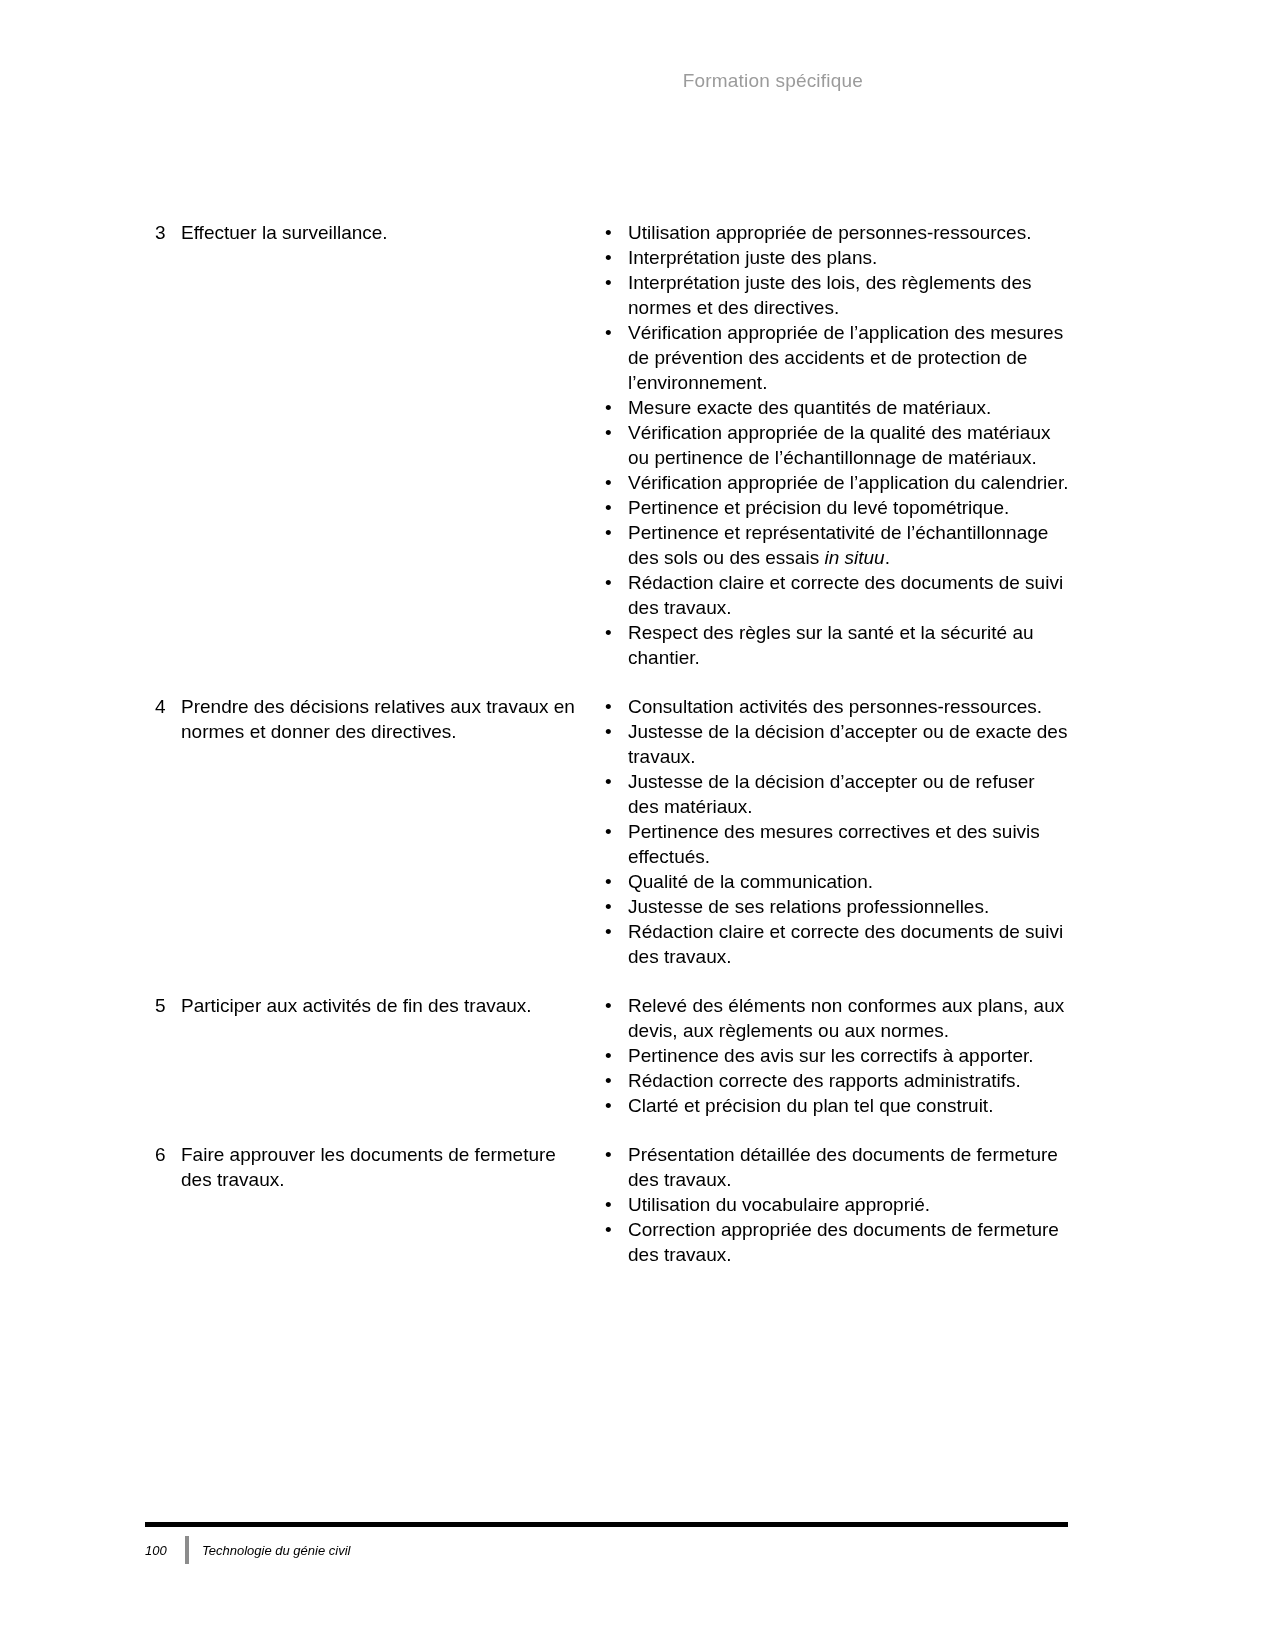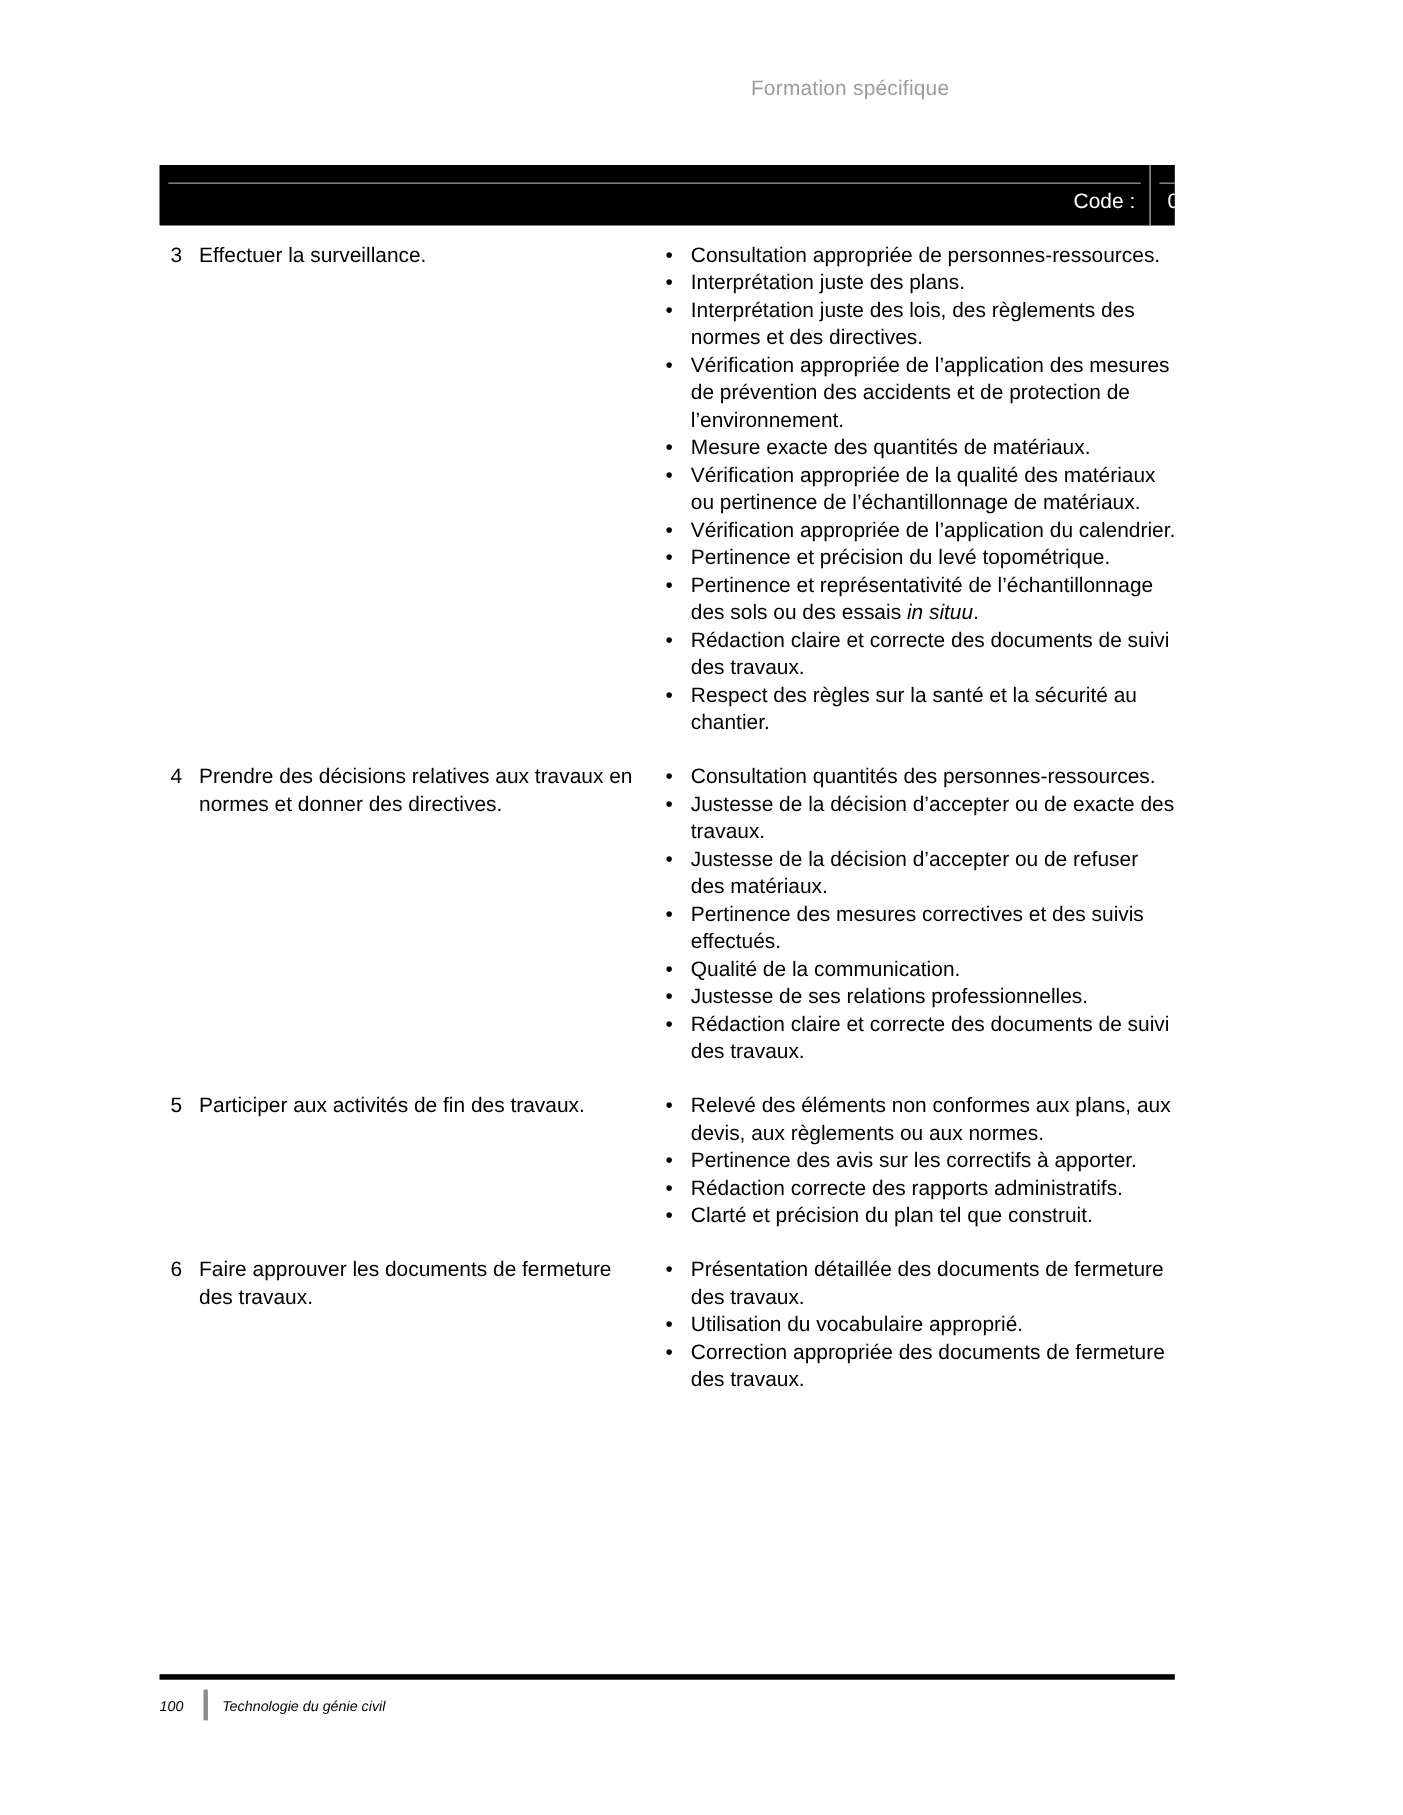"Code :" div.banner { html: <div> <div> <div></div> <span>Code :</span> </div> <div> <div></div> <span>01XK</span> </div> </div> -> none }
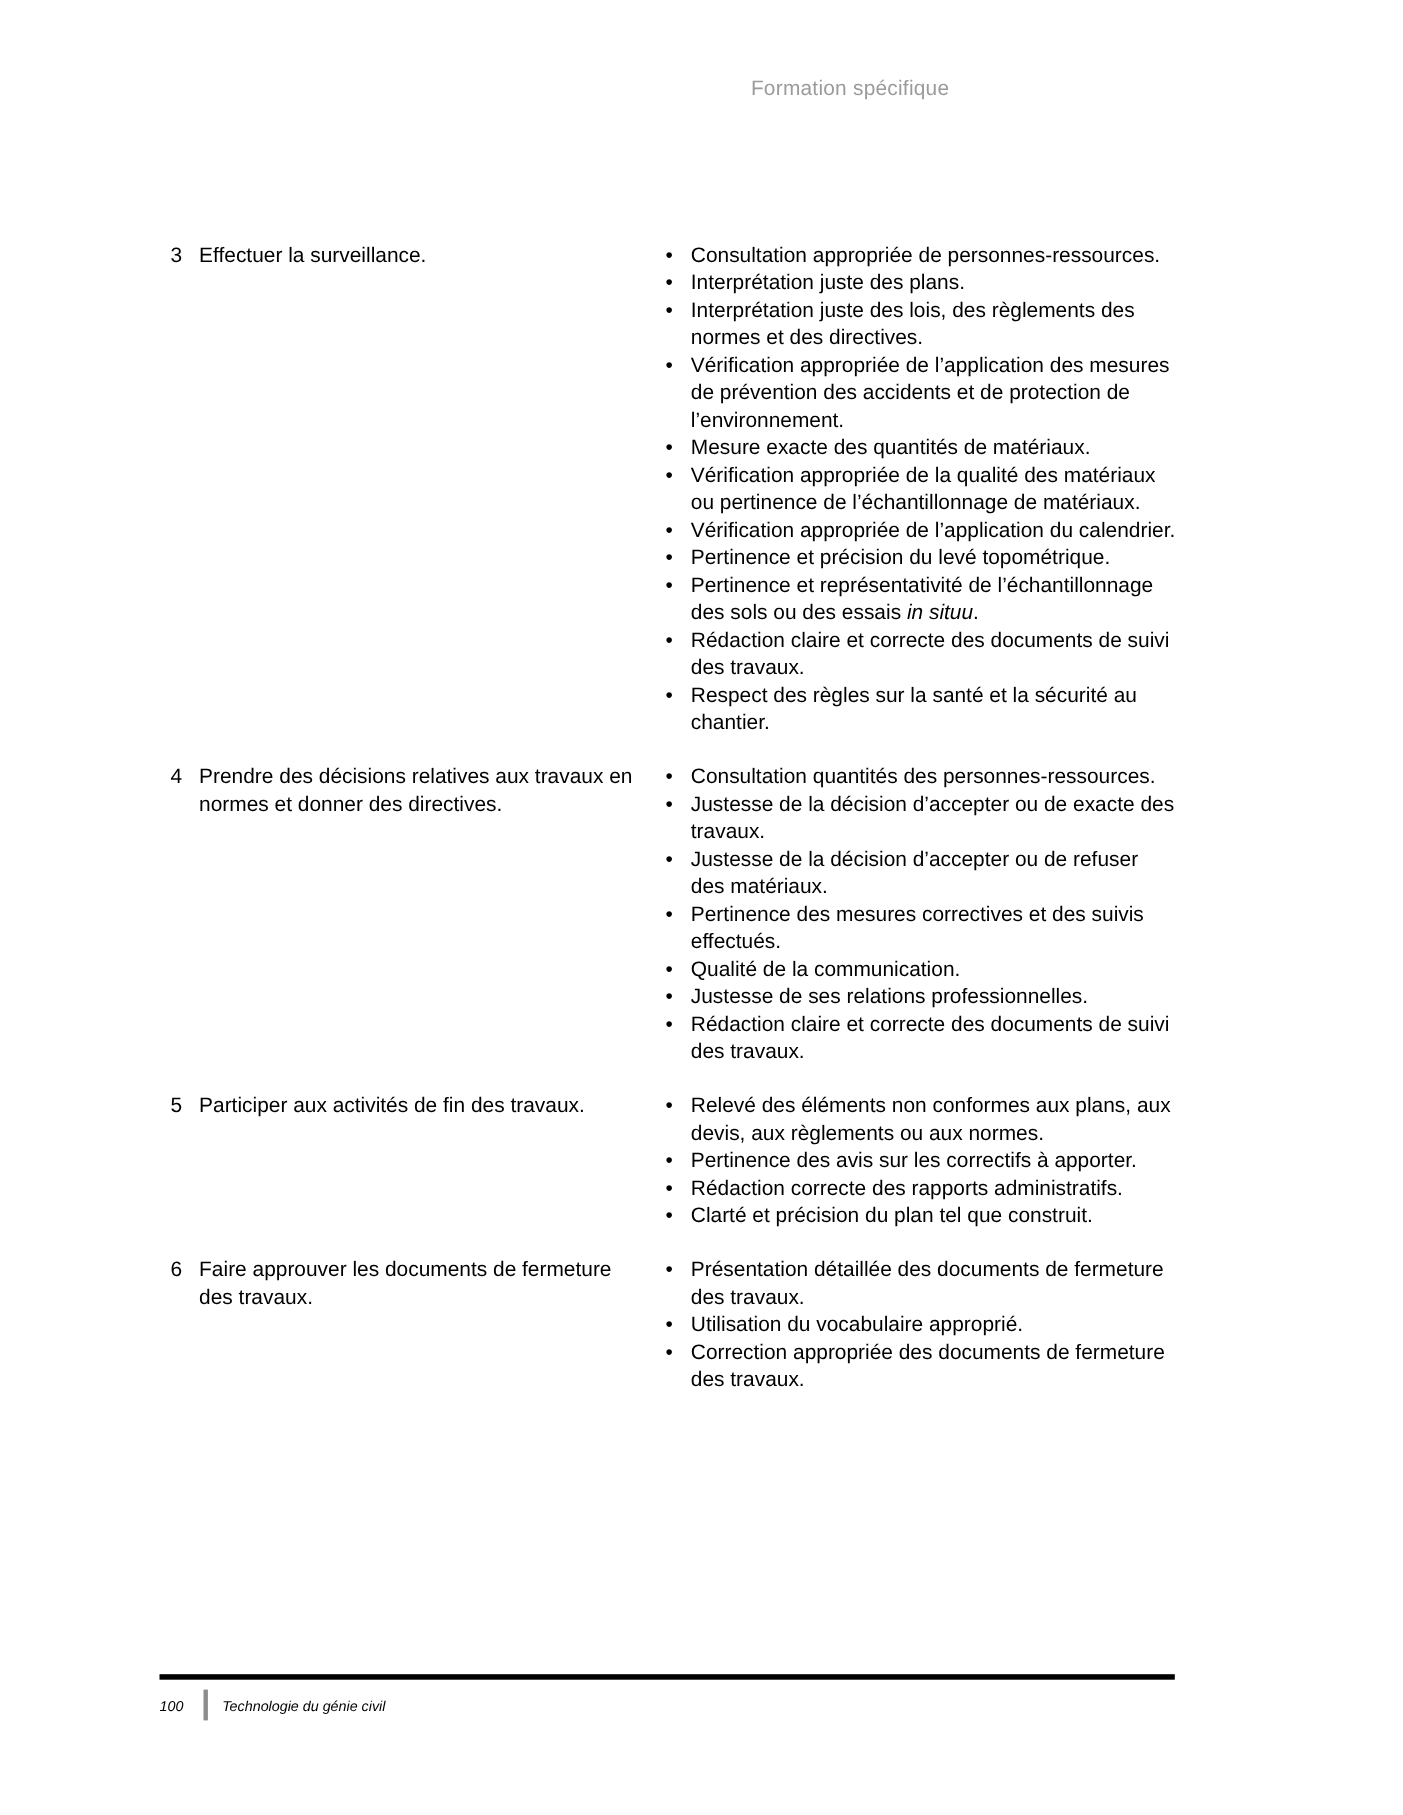"Consultation appropriée de" span { text: Consultation -> Utilisation }
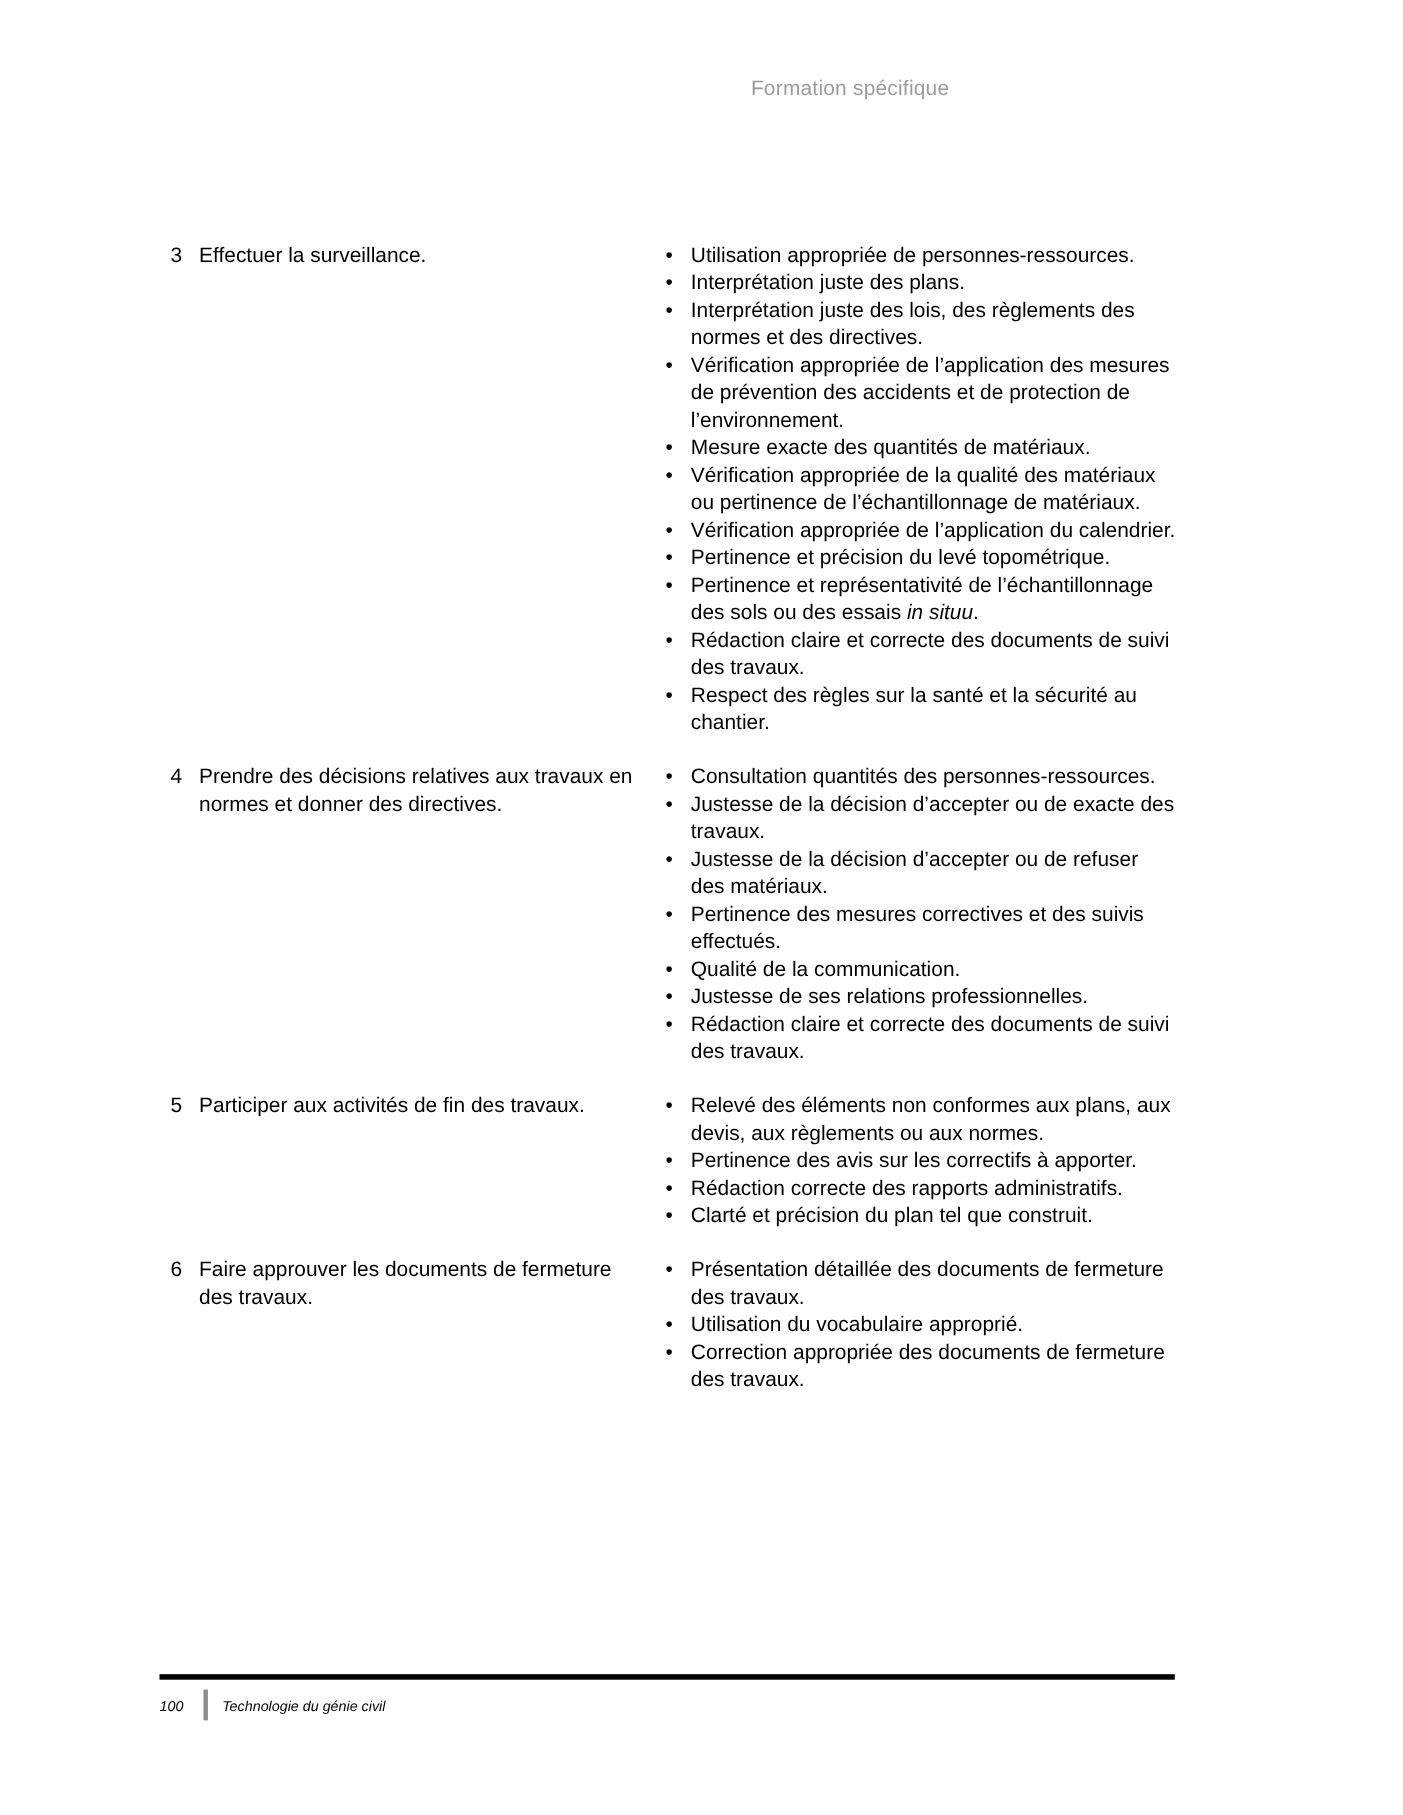"Consultation quantités des" span { text: quantités -> activités }
